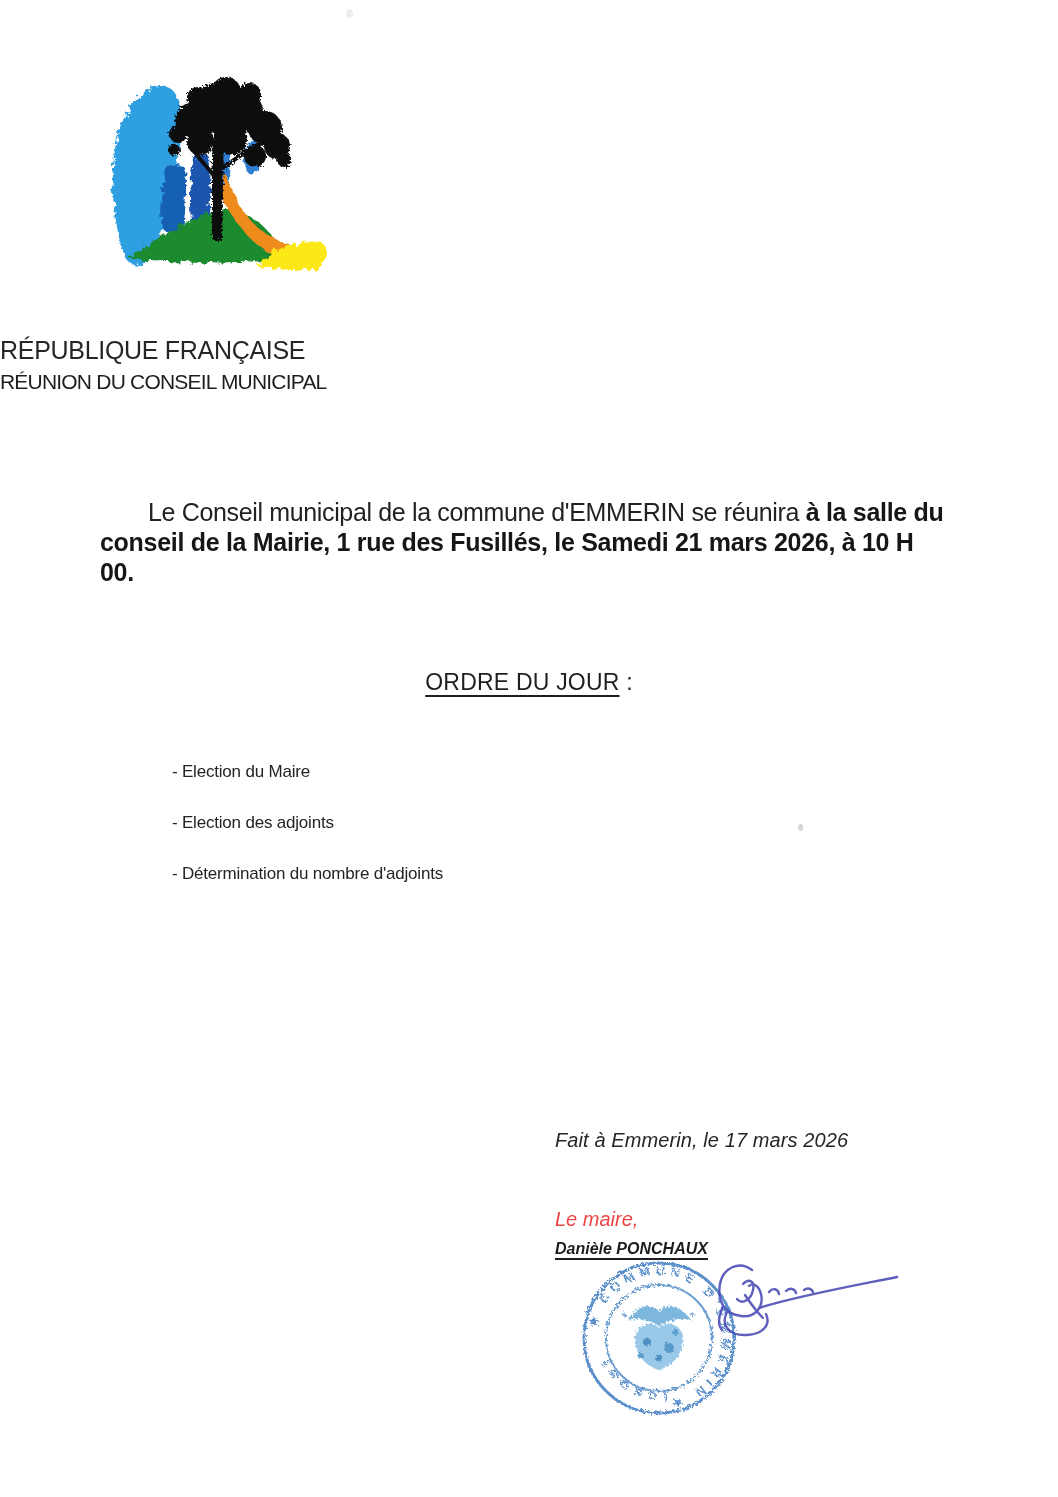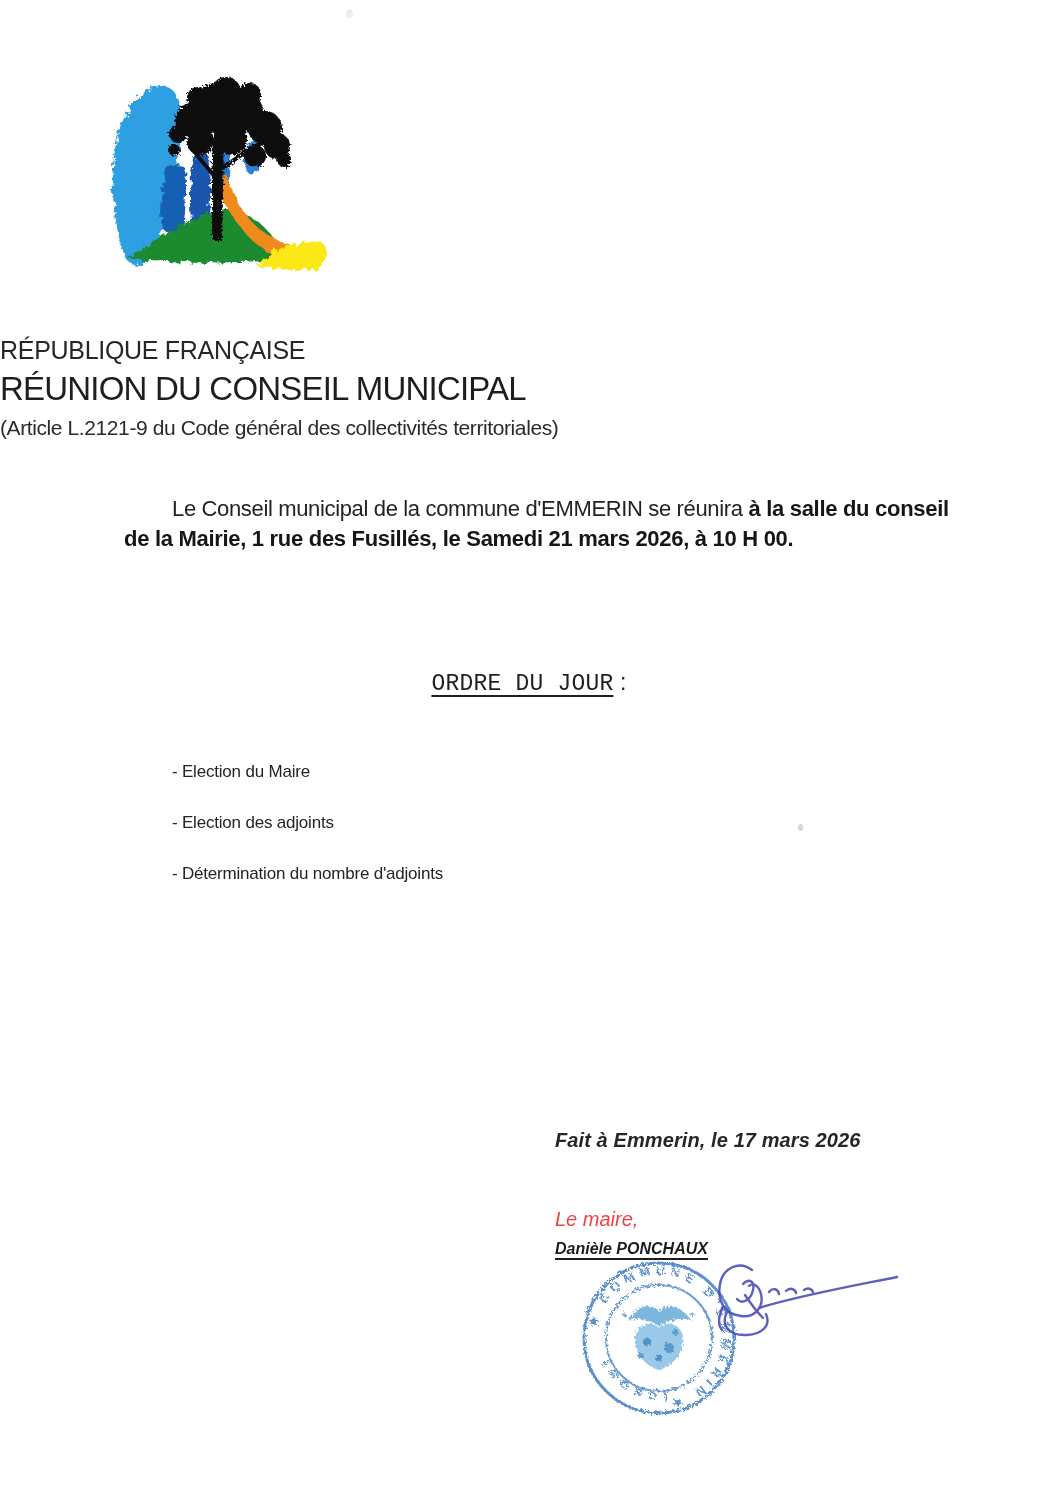"RÉUNION DU CONSEIL MUNICIPAL" .h-meeting { font-size: 33px -> 21px }
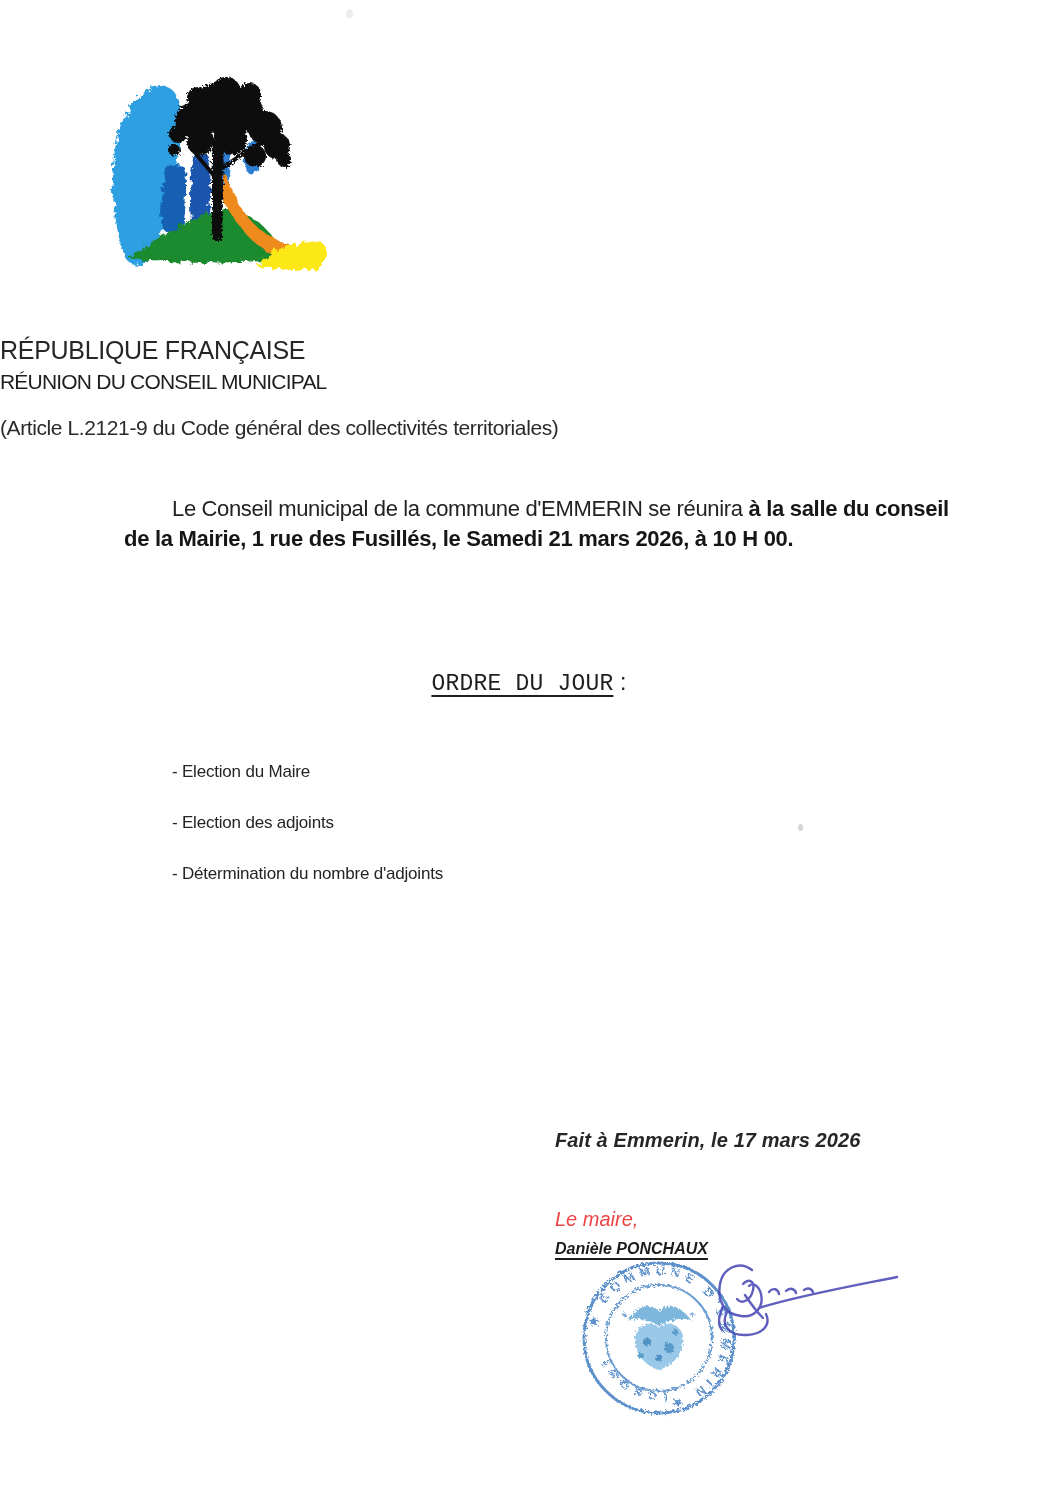"(Article L.2121-9 du Code général" div.h-article { html: <div>(Article L.2121-9 du Code général des collectivités territoriales)</div> -> none }
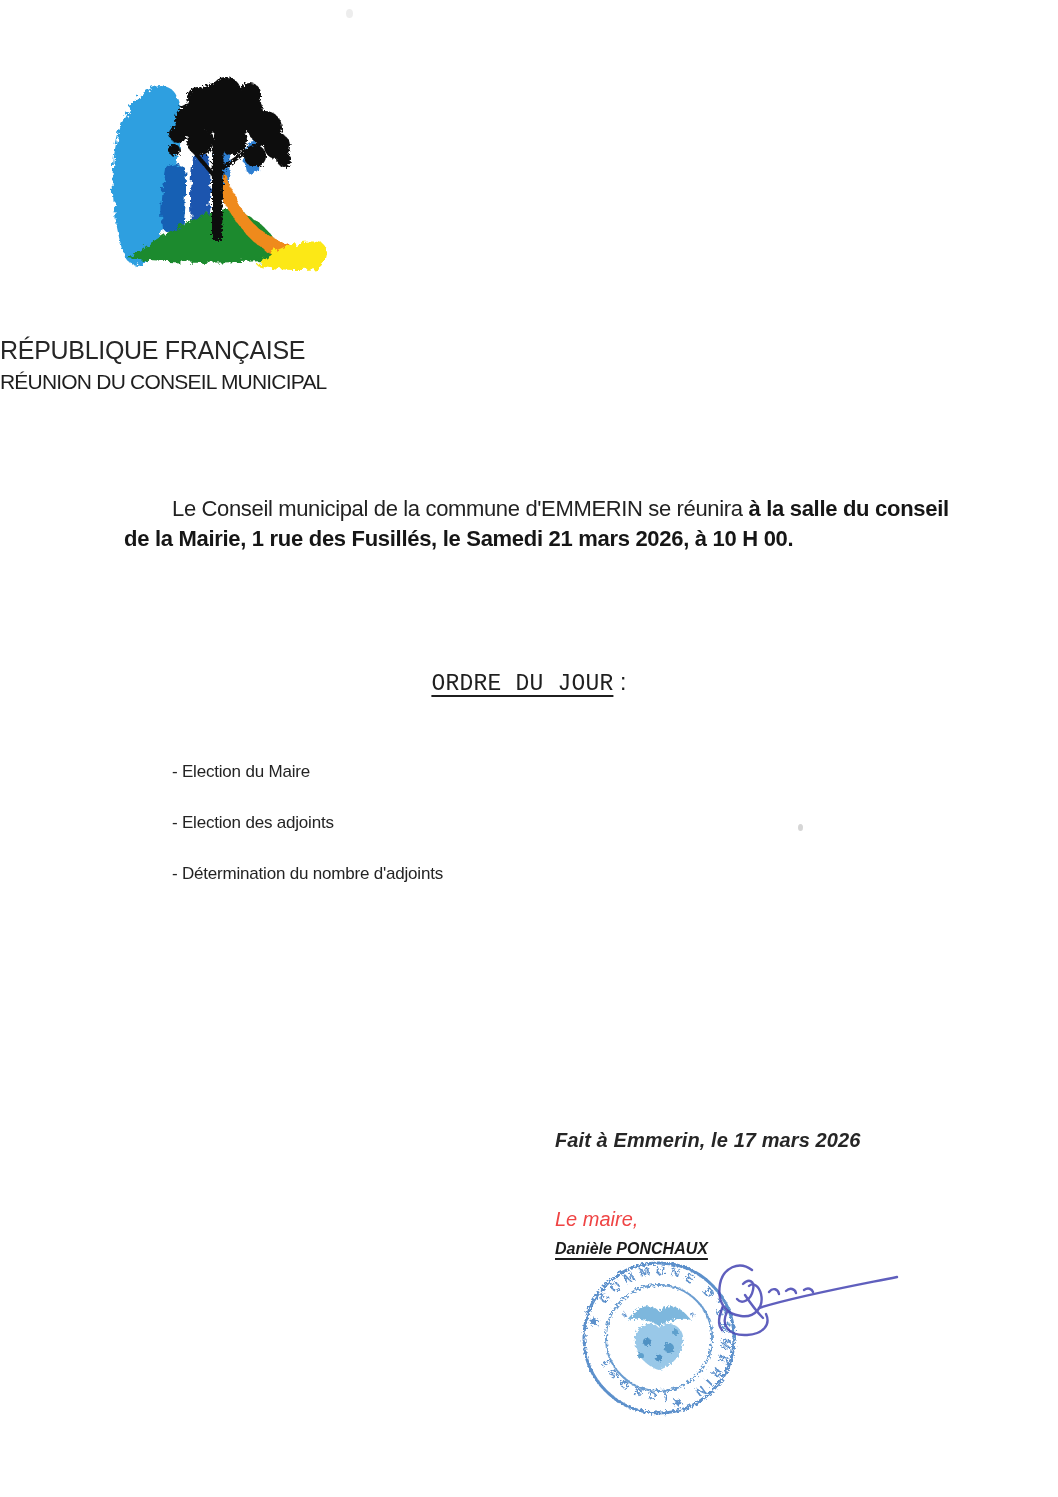"Le Conseil municipal de la" .intro { font-size: 22px -> 25px; left: 124px -> 100px }
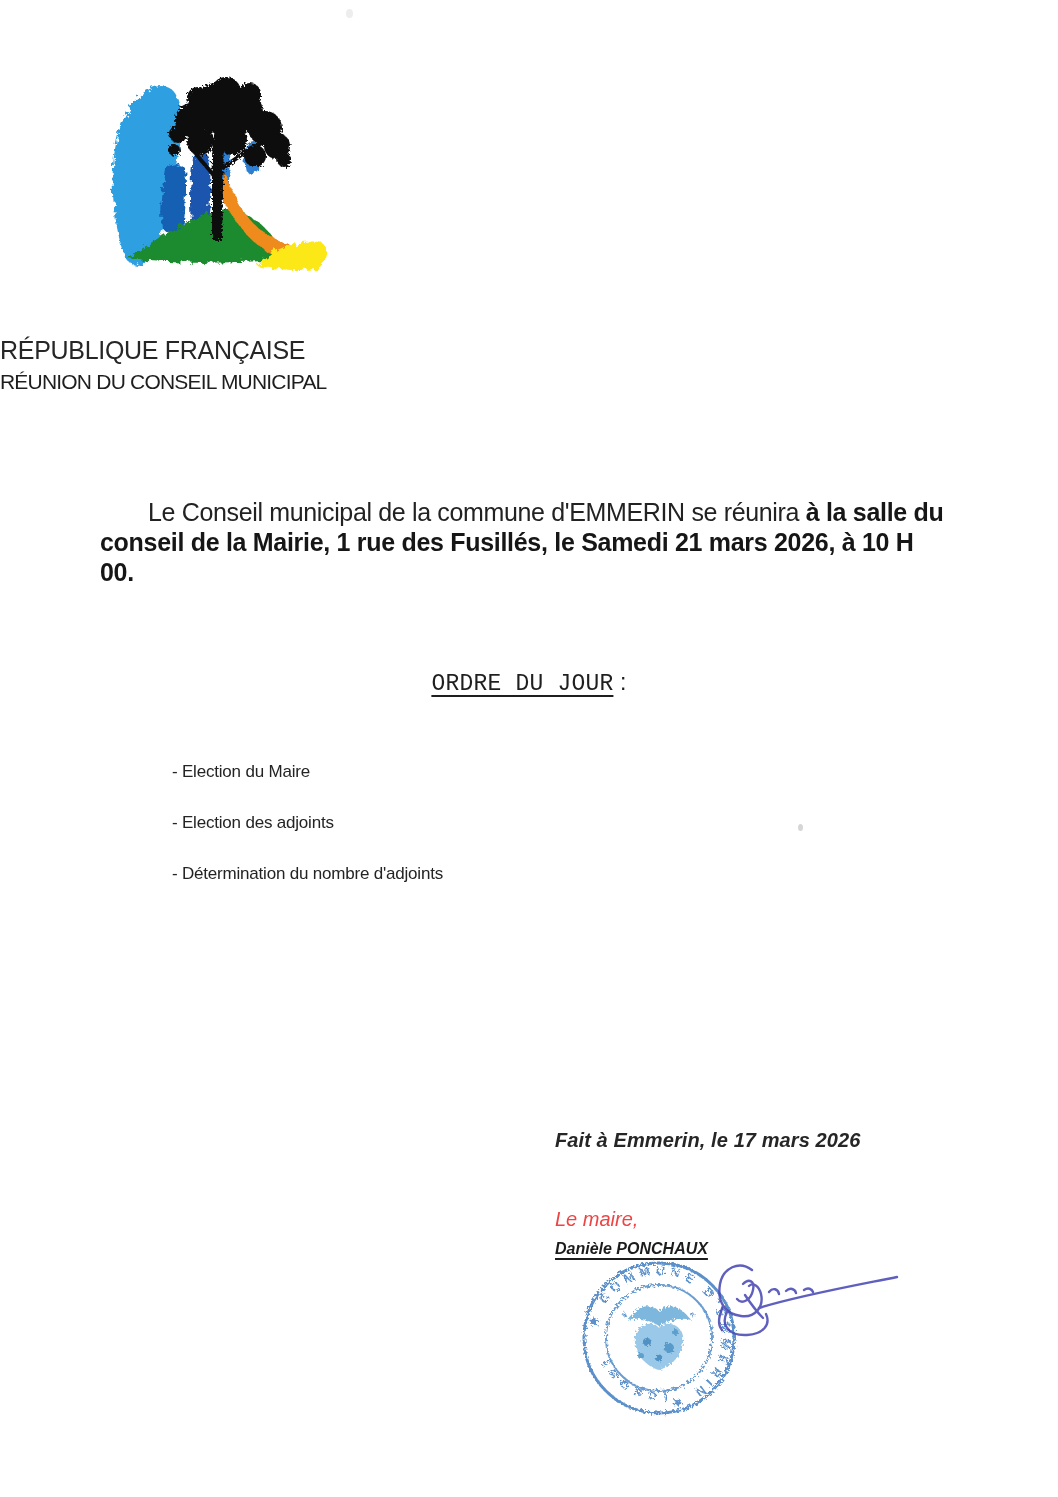"ORDRE DU JOUR" .agenda-title .underlined { font-family: Liberation Mono, monospace -> none }
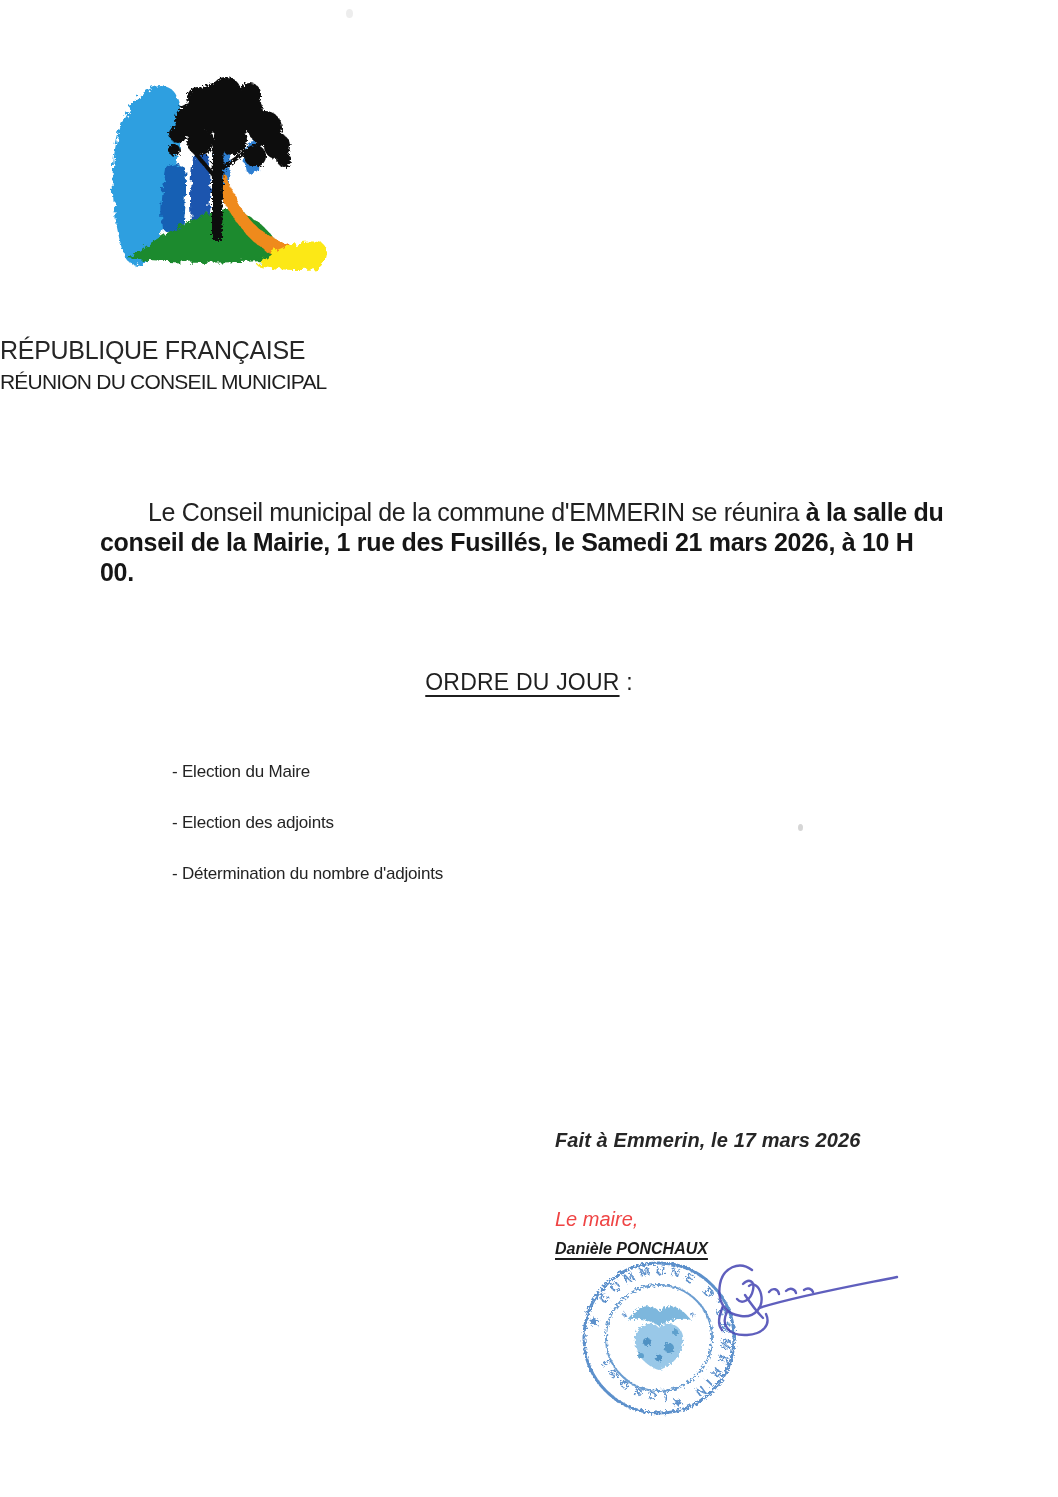"Fait à Emmerin, le 17" .dateline { font-weight: bold -> none }
